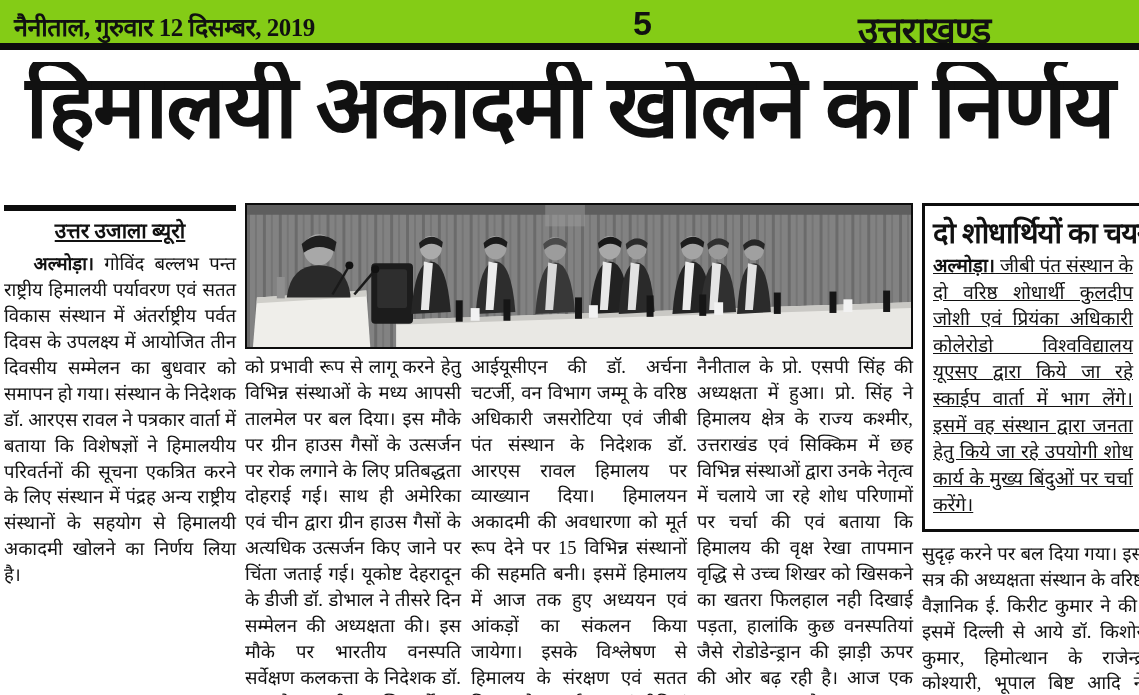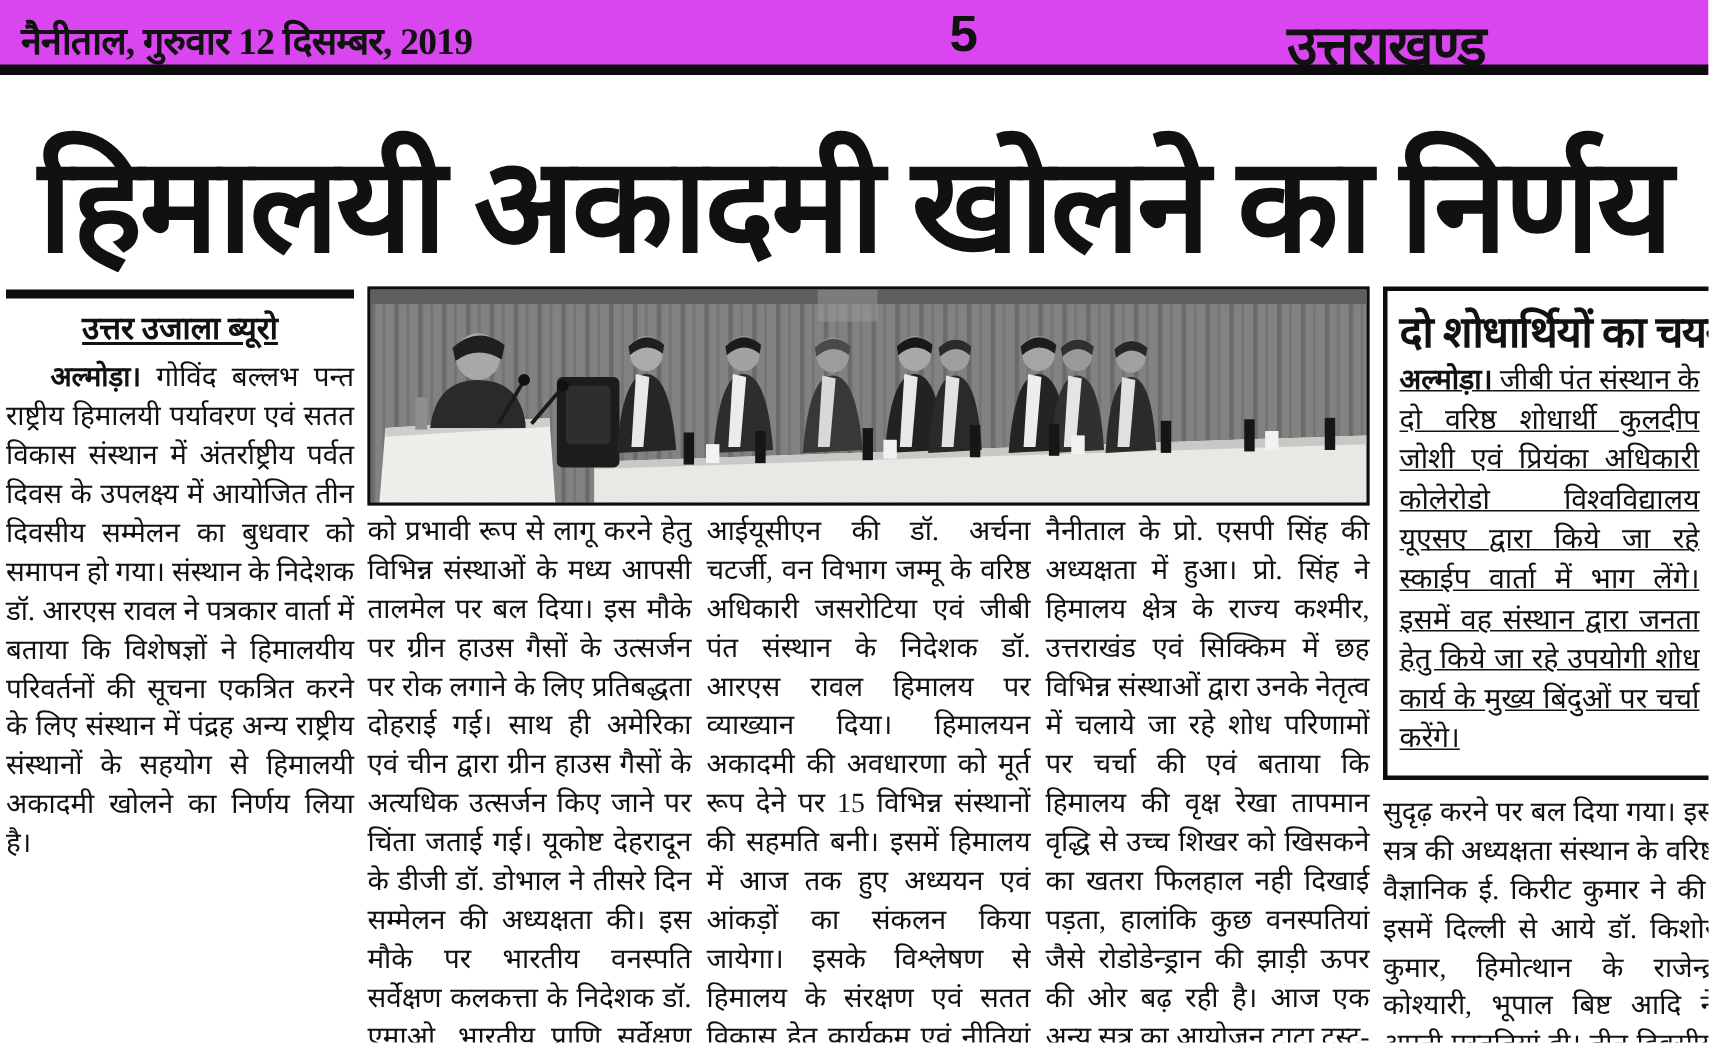"नैनीताल, गुरुवार 12 दिसम्बर, 2019" .masthead { background: #d946ef -> #84cc16 }
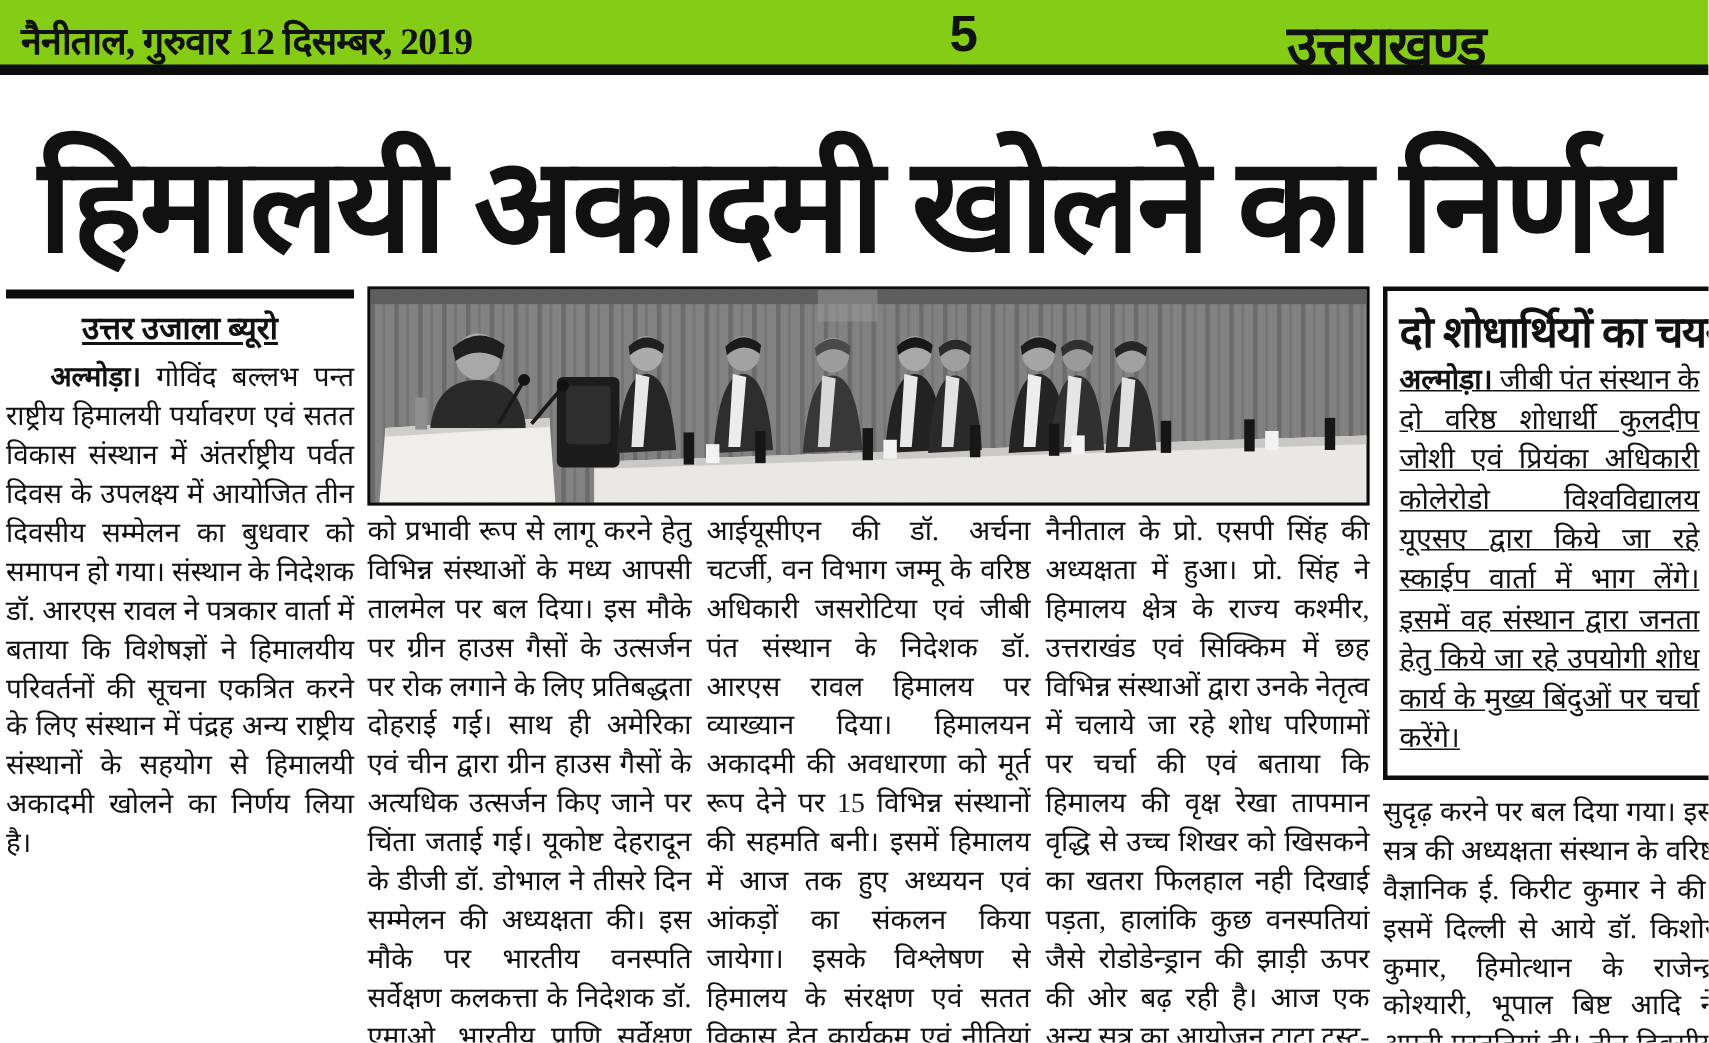"हिमालयी अकादमी खोलने का निर्णय" .headline { align-items: flex-end -> flex-start; margin-top: none -> 12px }
